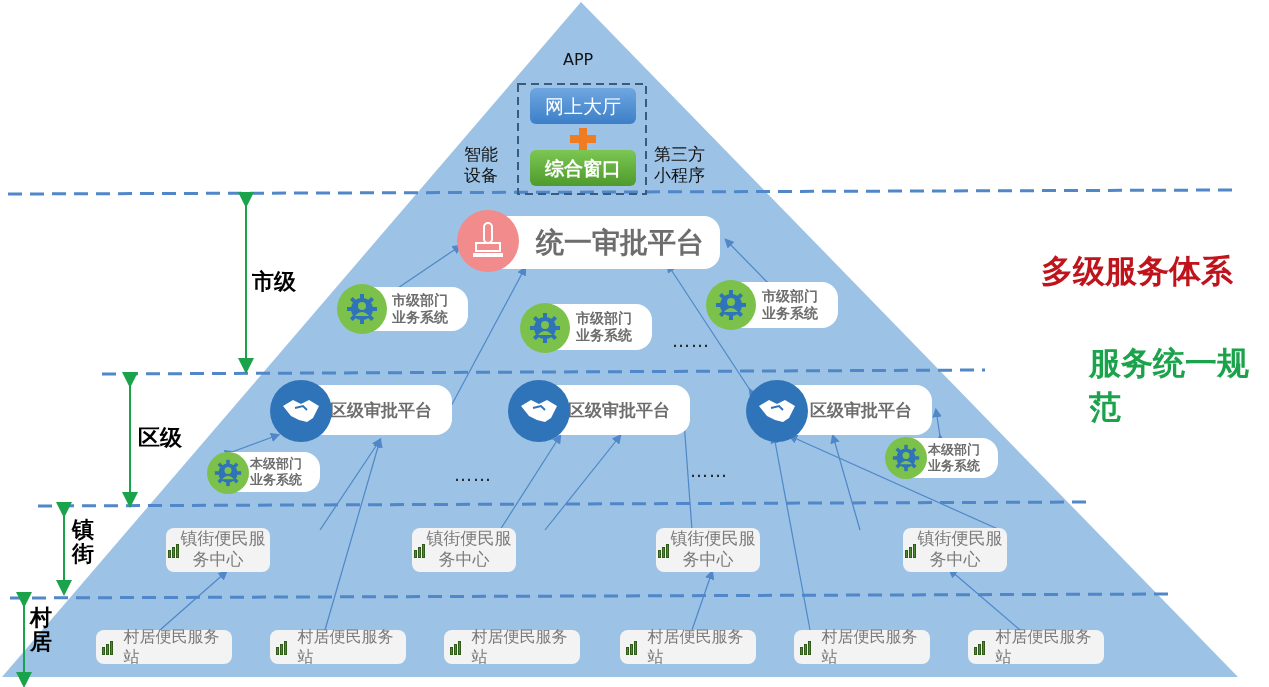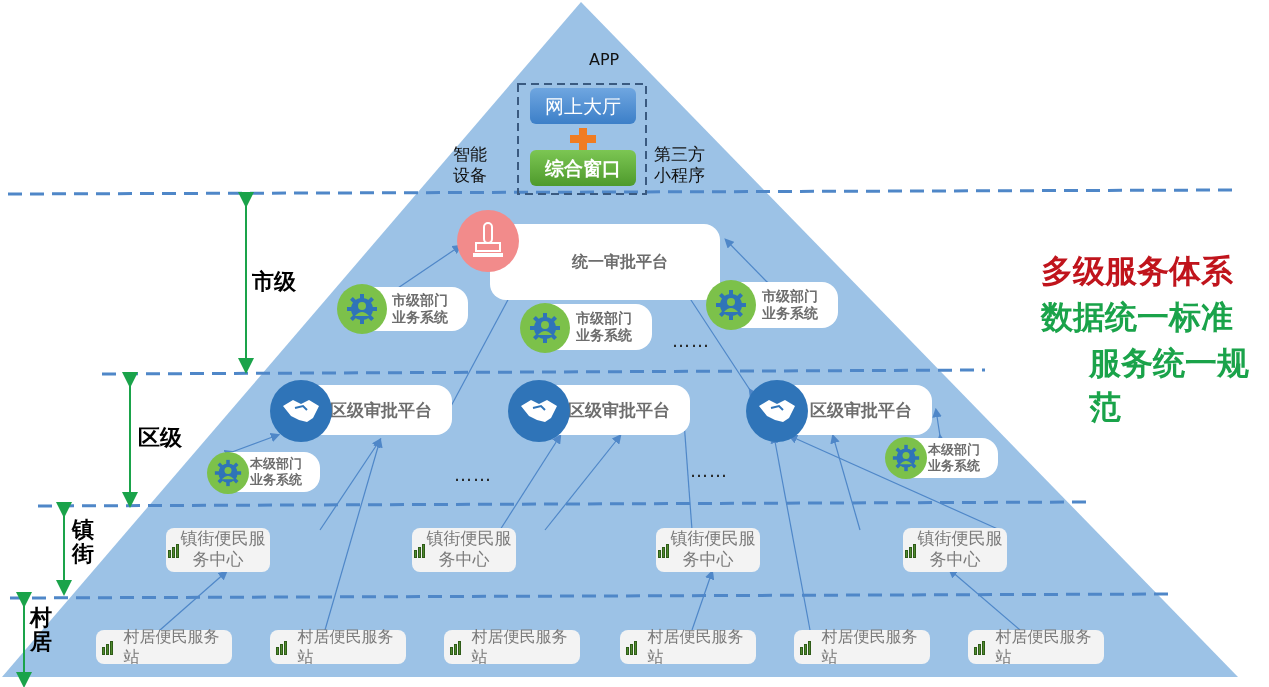"APP" div.abs { left: 589px -> 563px }
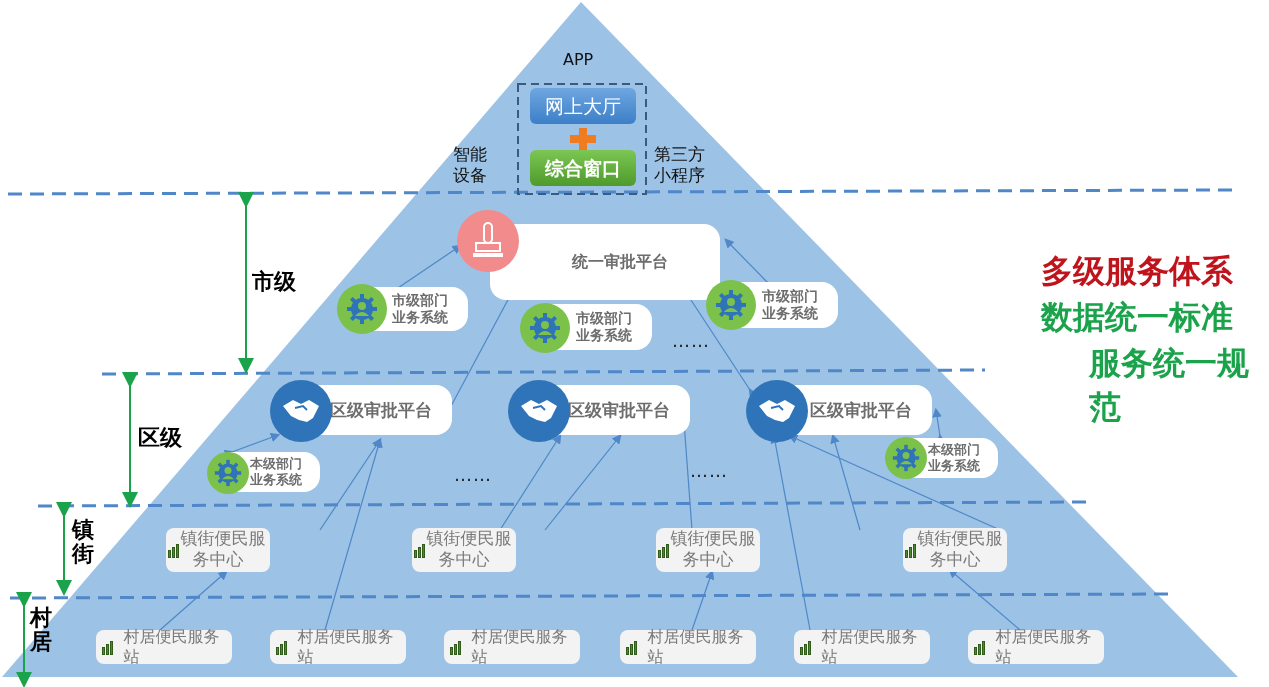"智能" div.abs { left: 453px -> 464px }
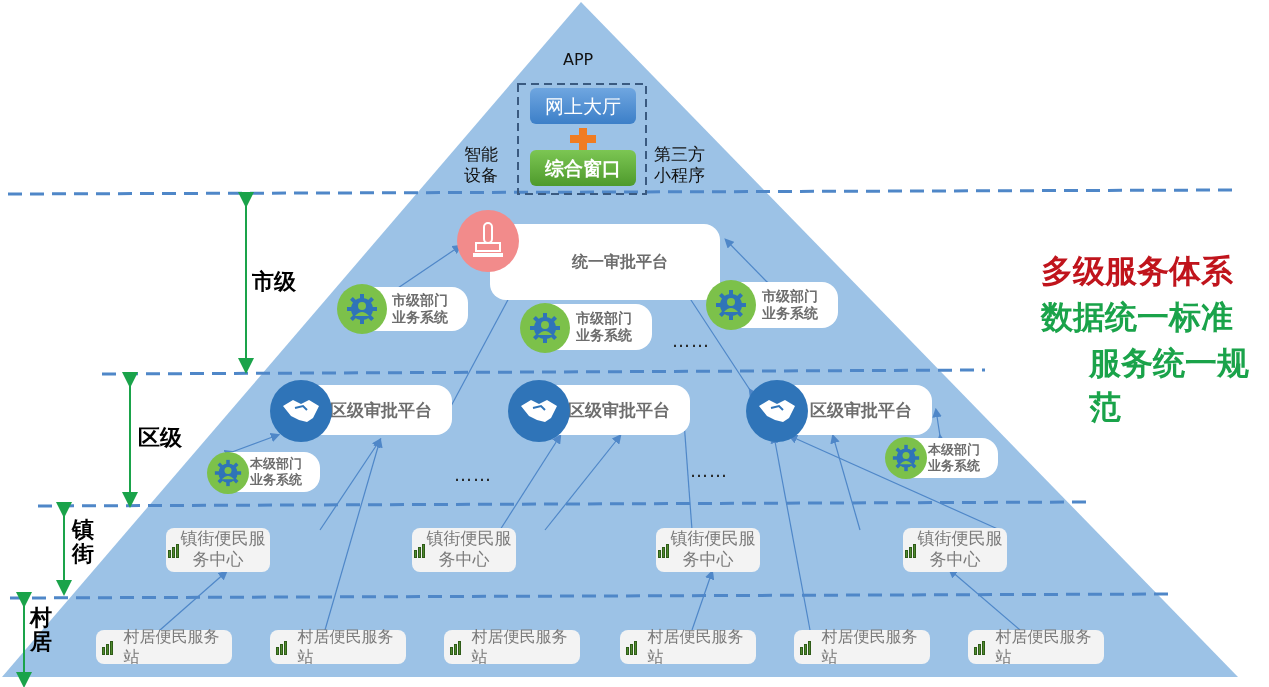"统一审批平台" div.pill { font-size: 16px -> 28px; height: 76px -> 53px; top: 224px -> 216px }
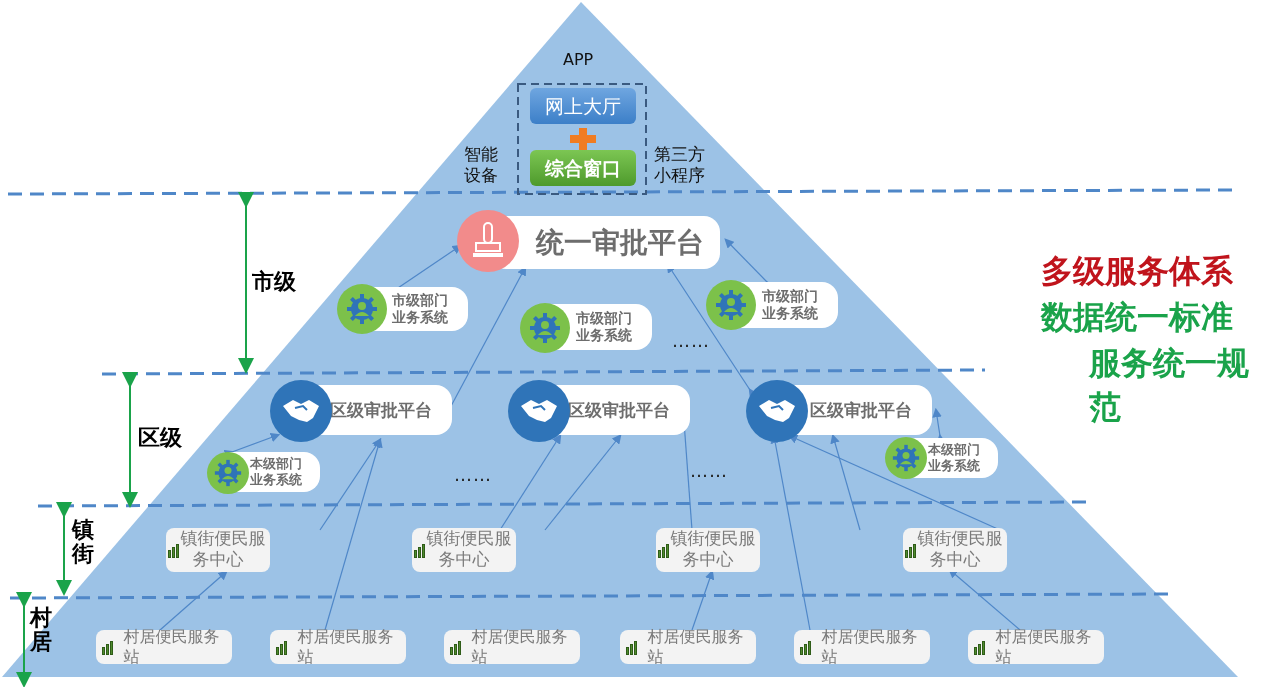"数据统一标准" div.slogan { html: <div>数据统一标准</div> -> none }
